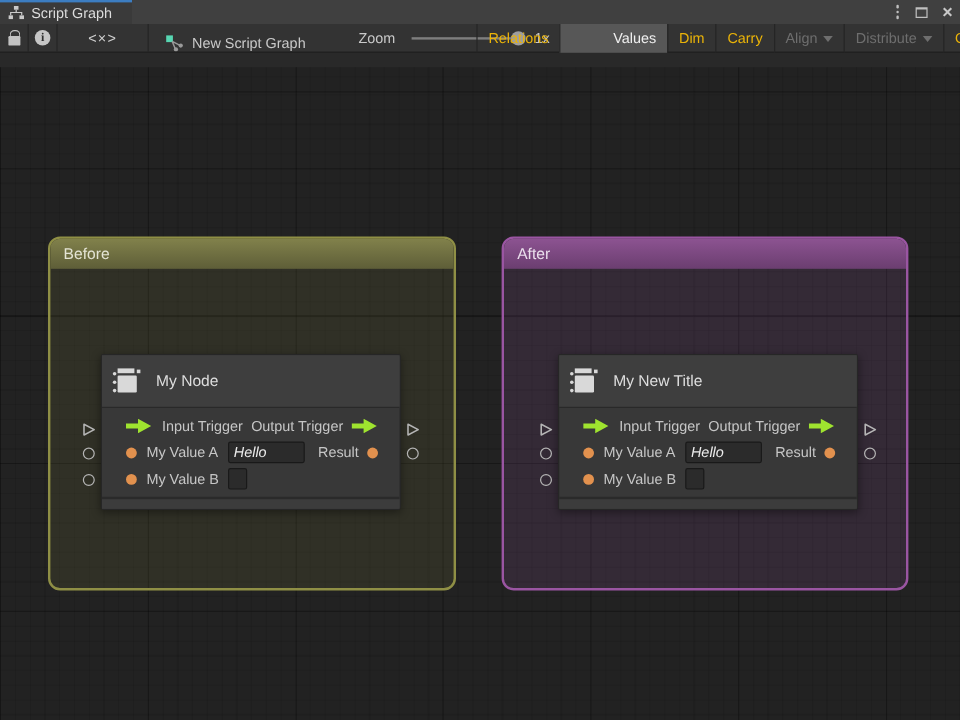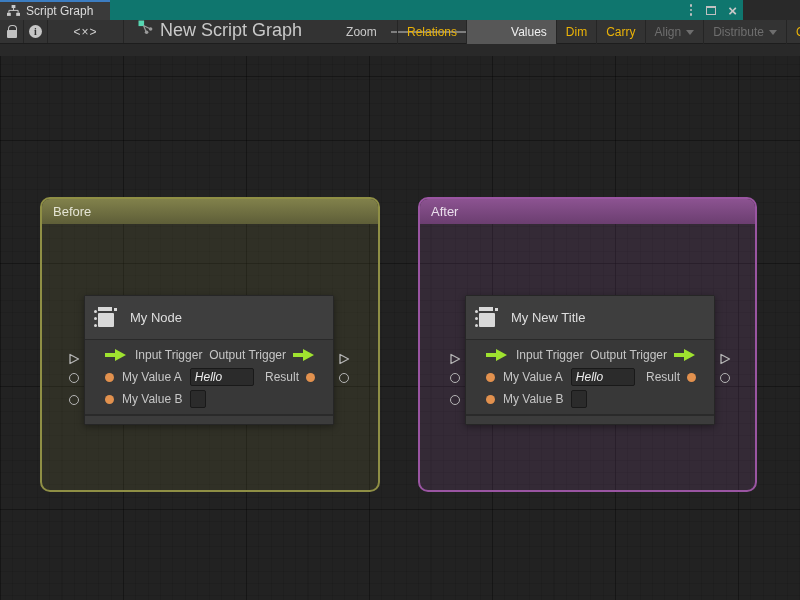"Script Graph" .titlebar { background: #0f766e -> #404040; width: 743px -> 800px }
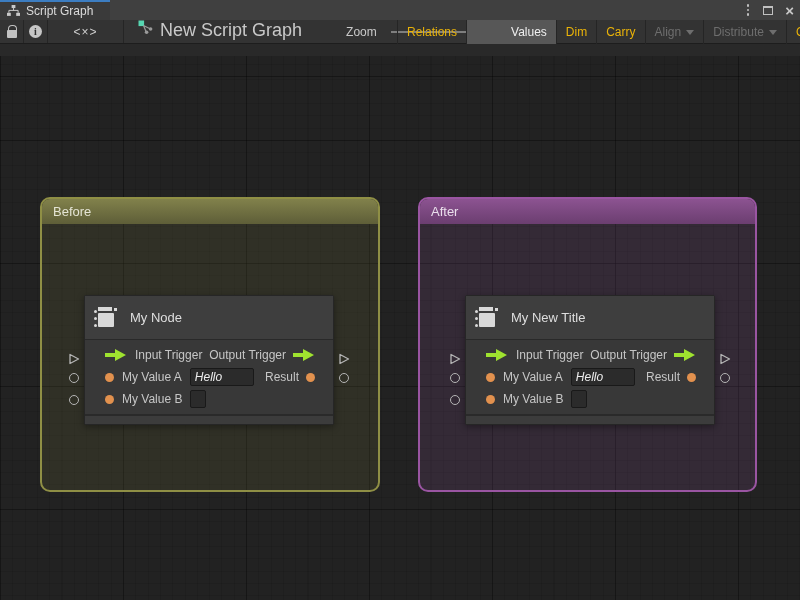"New Script Graph" .tb-graph { align-items: flex-start -> flex-end; font-size: 18px -> 12px }
